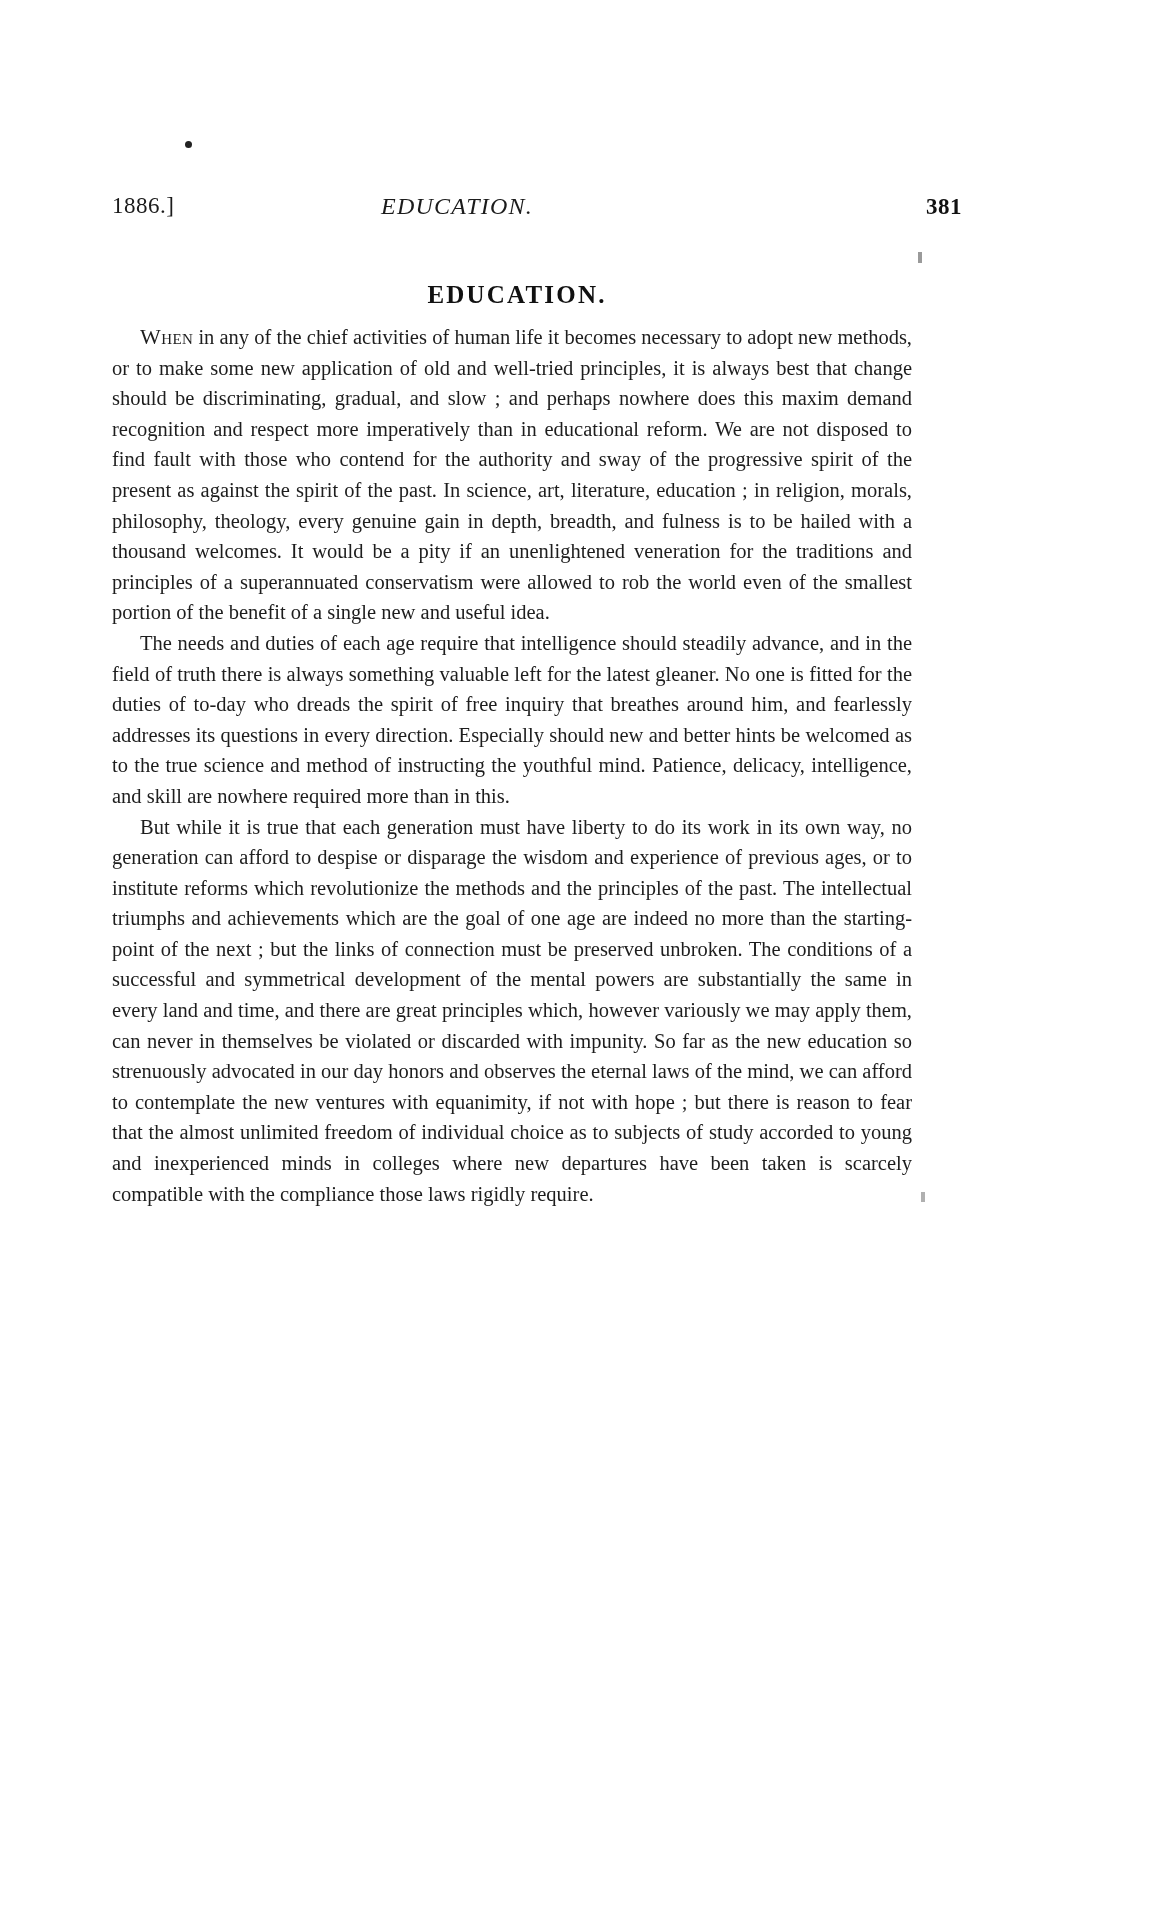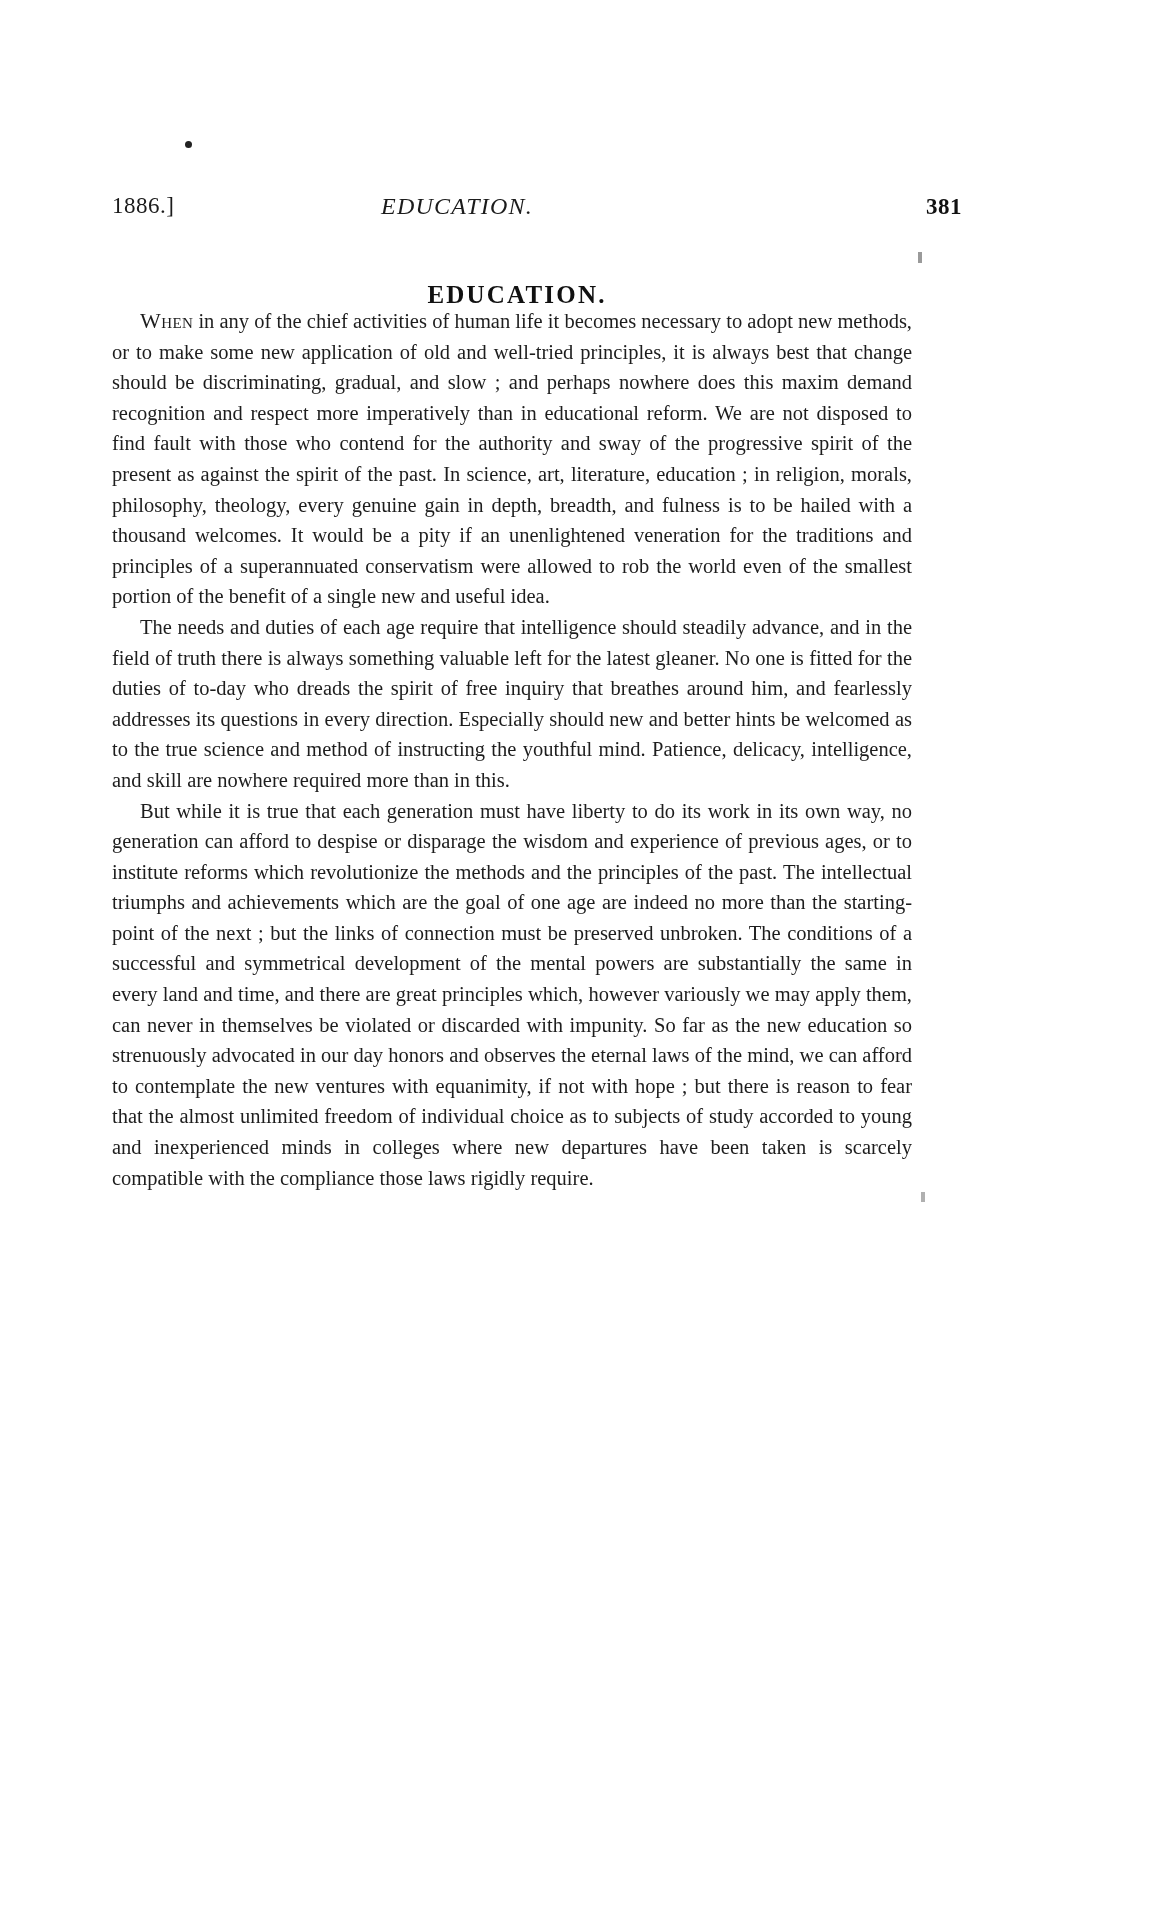"When in any of the" .body-text { top: 306px -> 322px }
